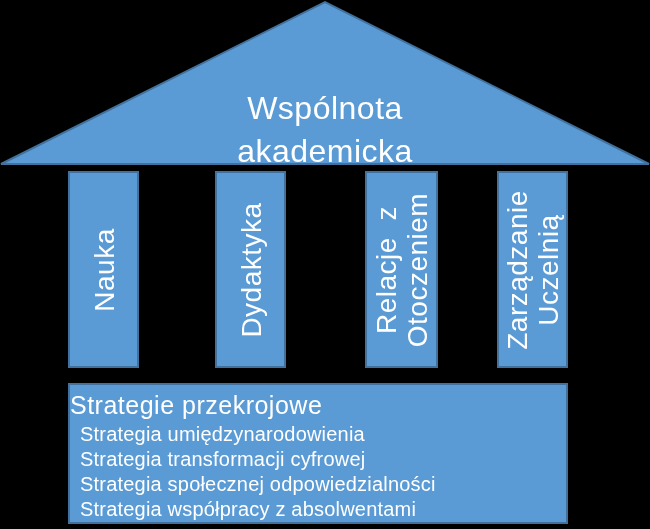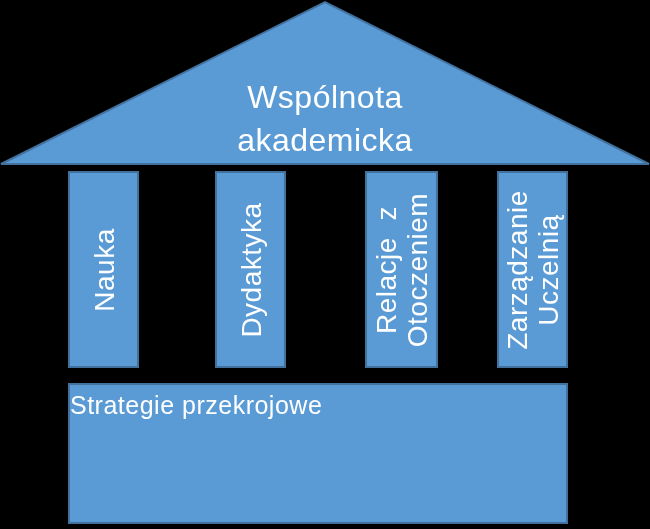"Wspólnota" .roof-label { top: 76px -> 87px }
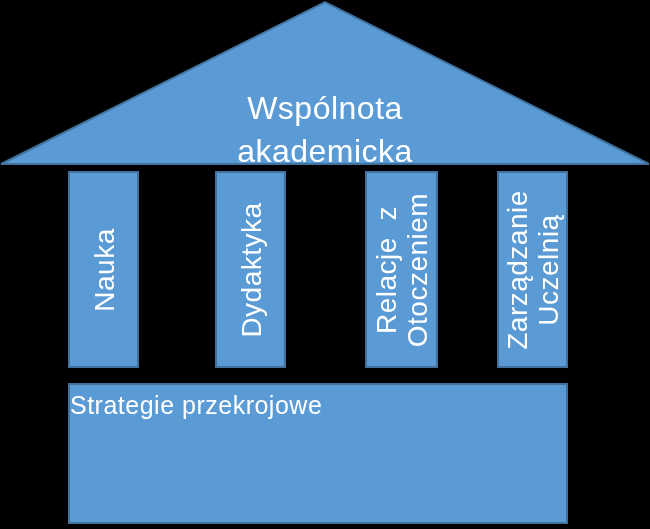"Strategia umiędzynarodowienia" ul.strategy-list { html: none -> <ul> <li>Strategia umiędzynarodowienia</li> <li>Strategia transformacji cyfrowej</li> <li>Strategia społecznej odpowiedzialności</li> <li>Strategia współpracy z absolwentami</li> </ul> }
